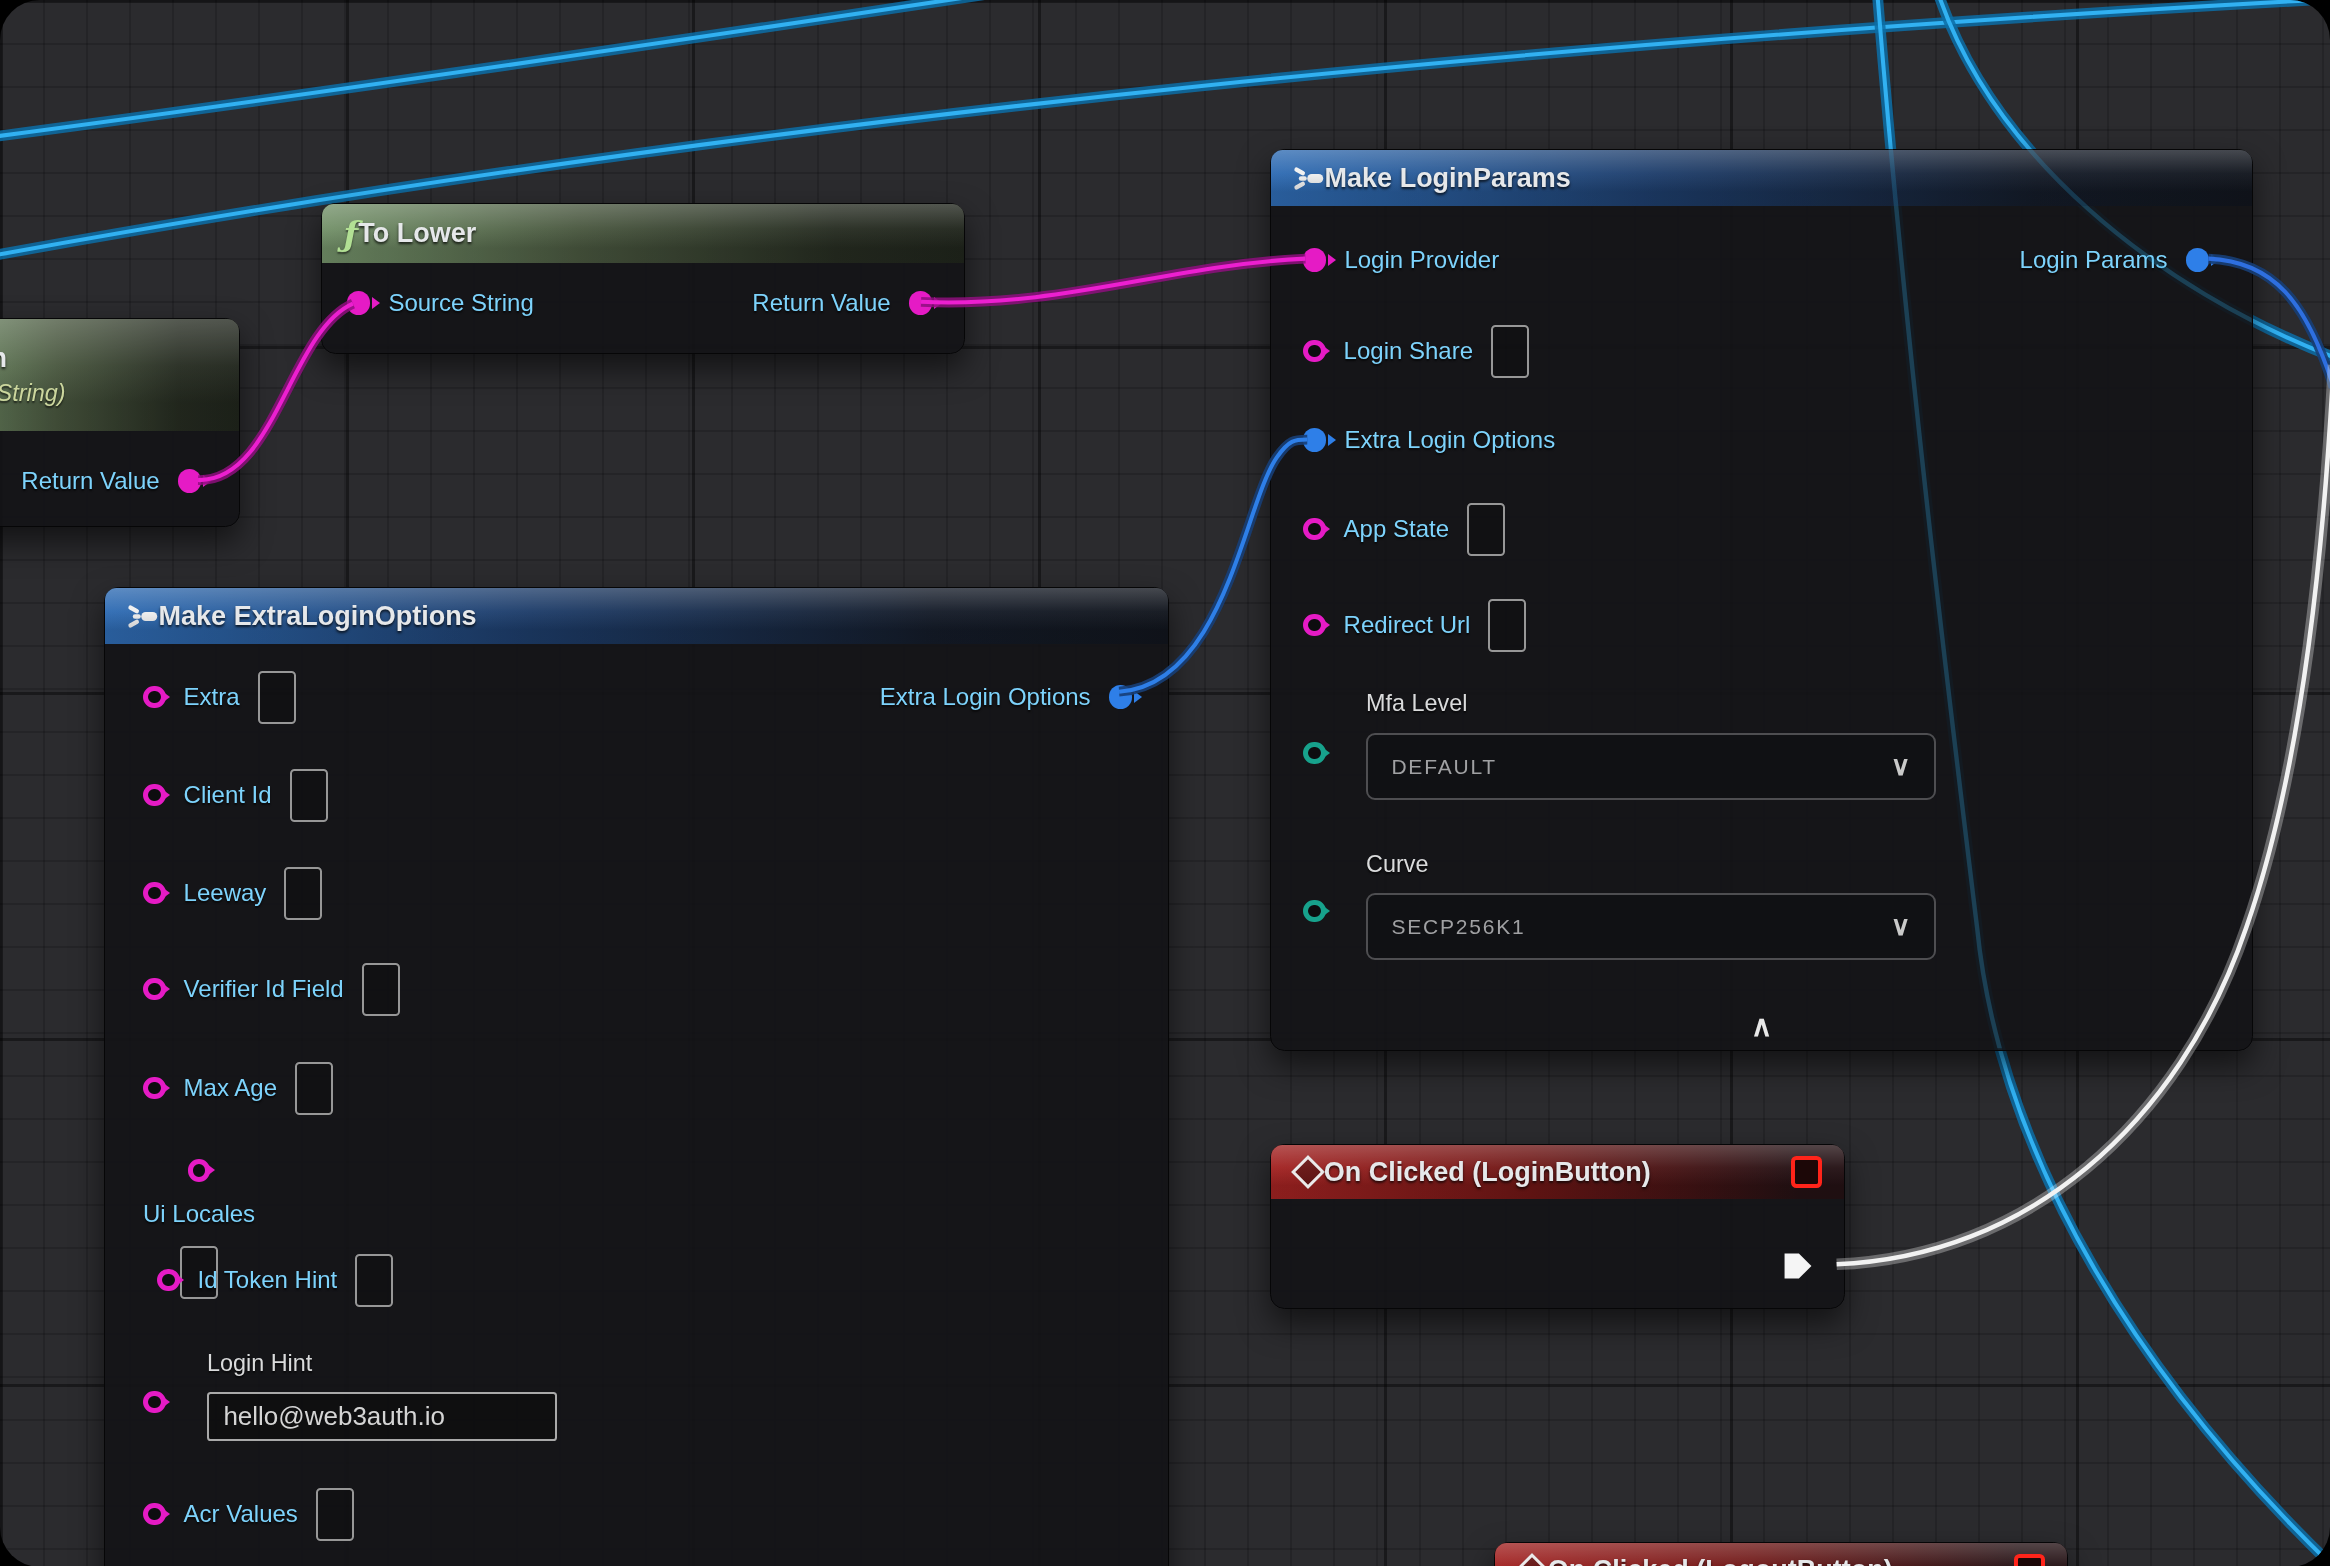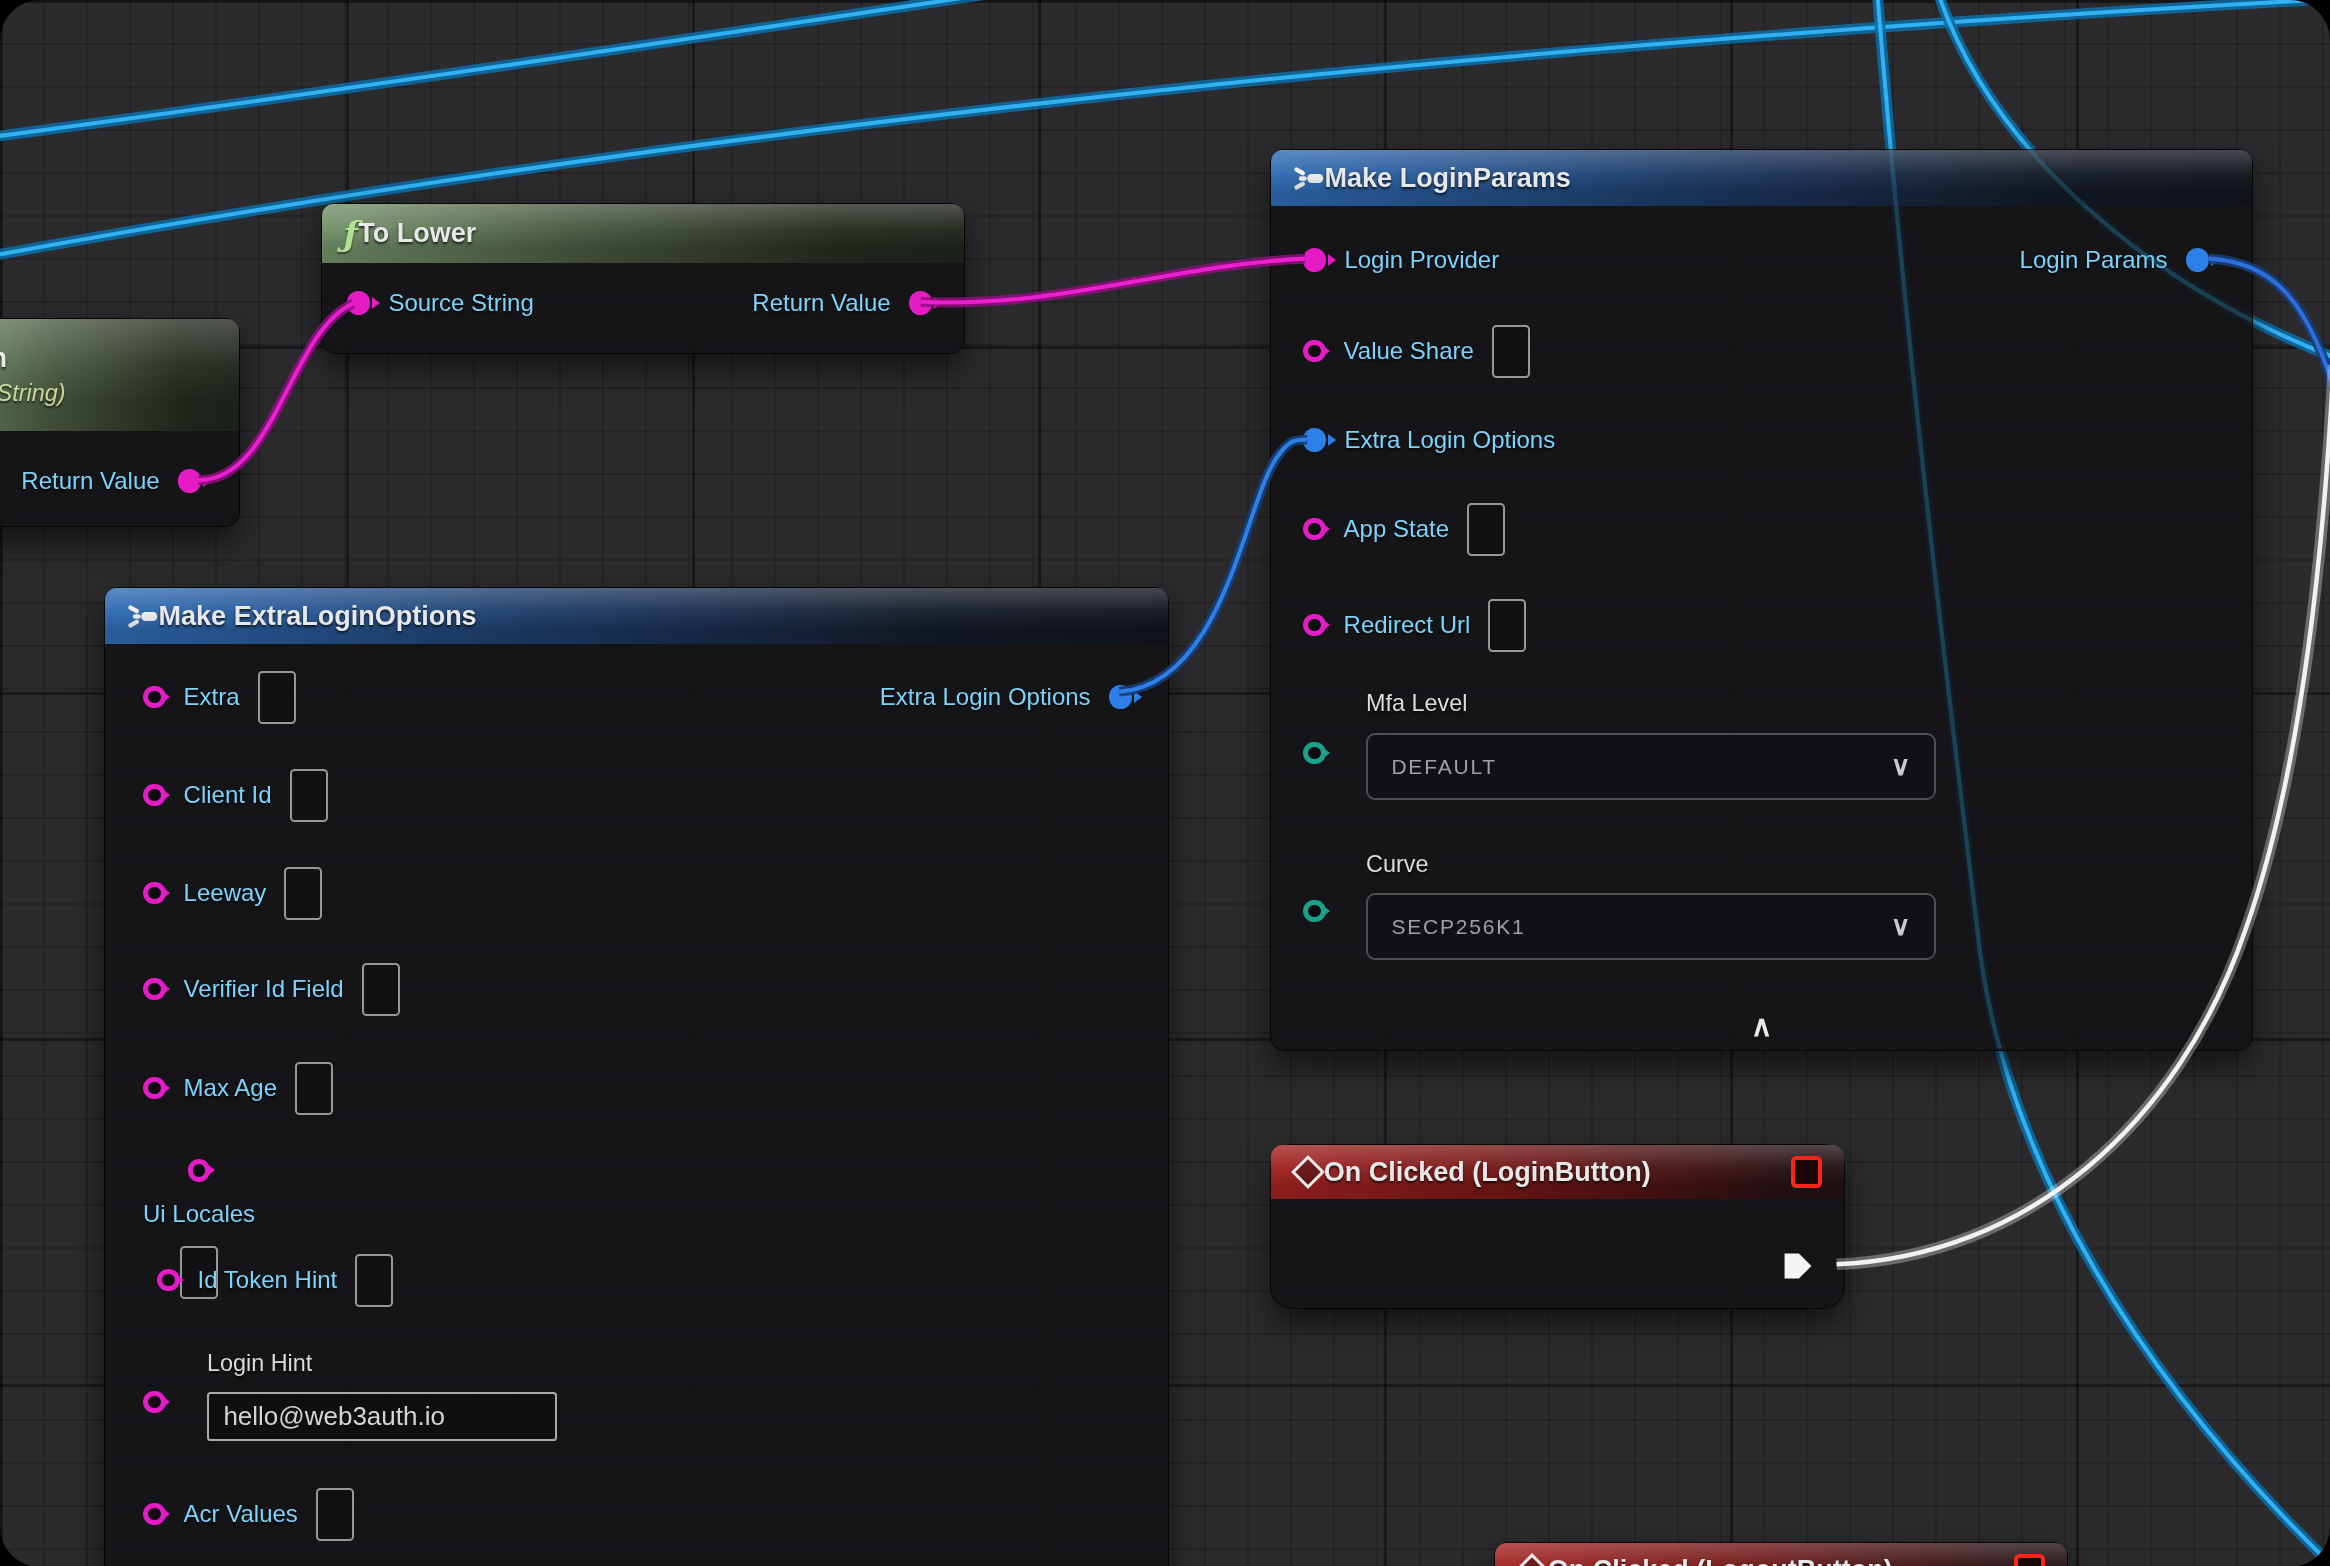"Value Share" span.plabel { text: Value -> Login }
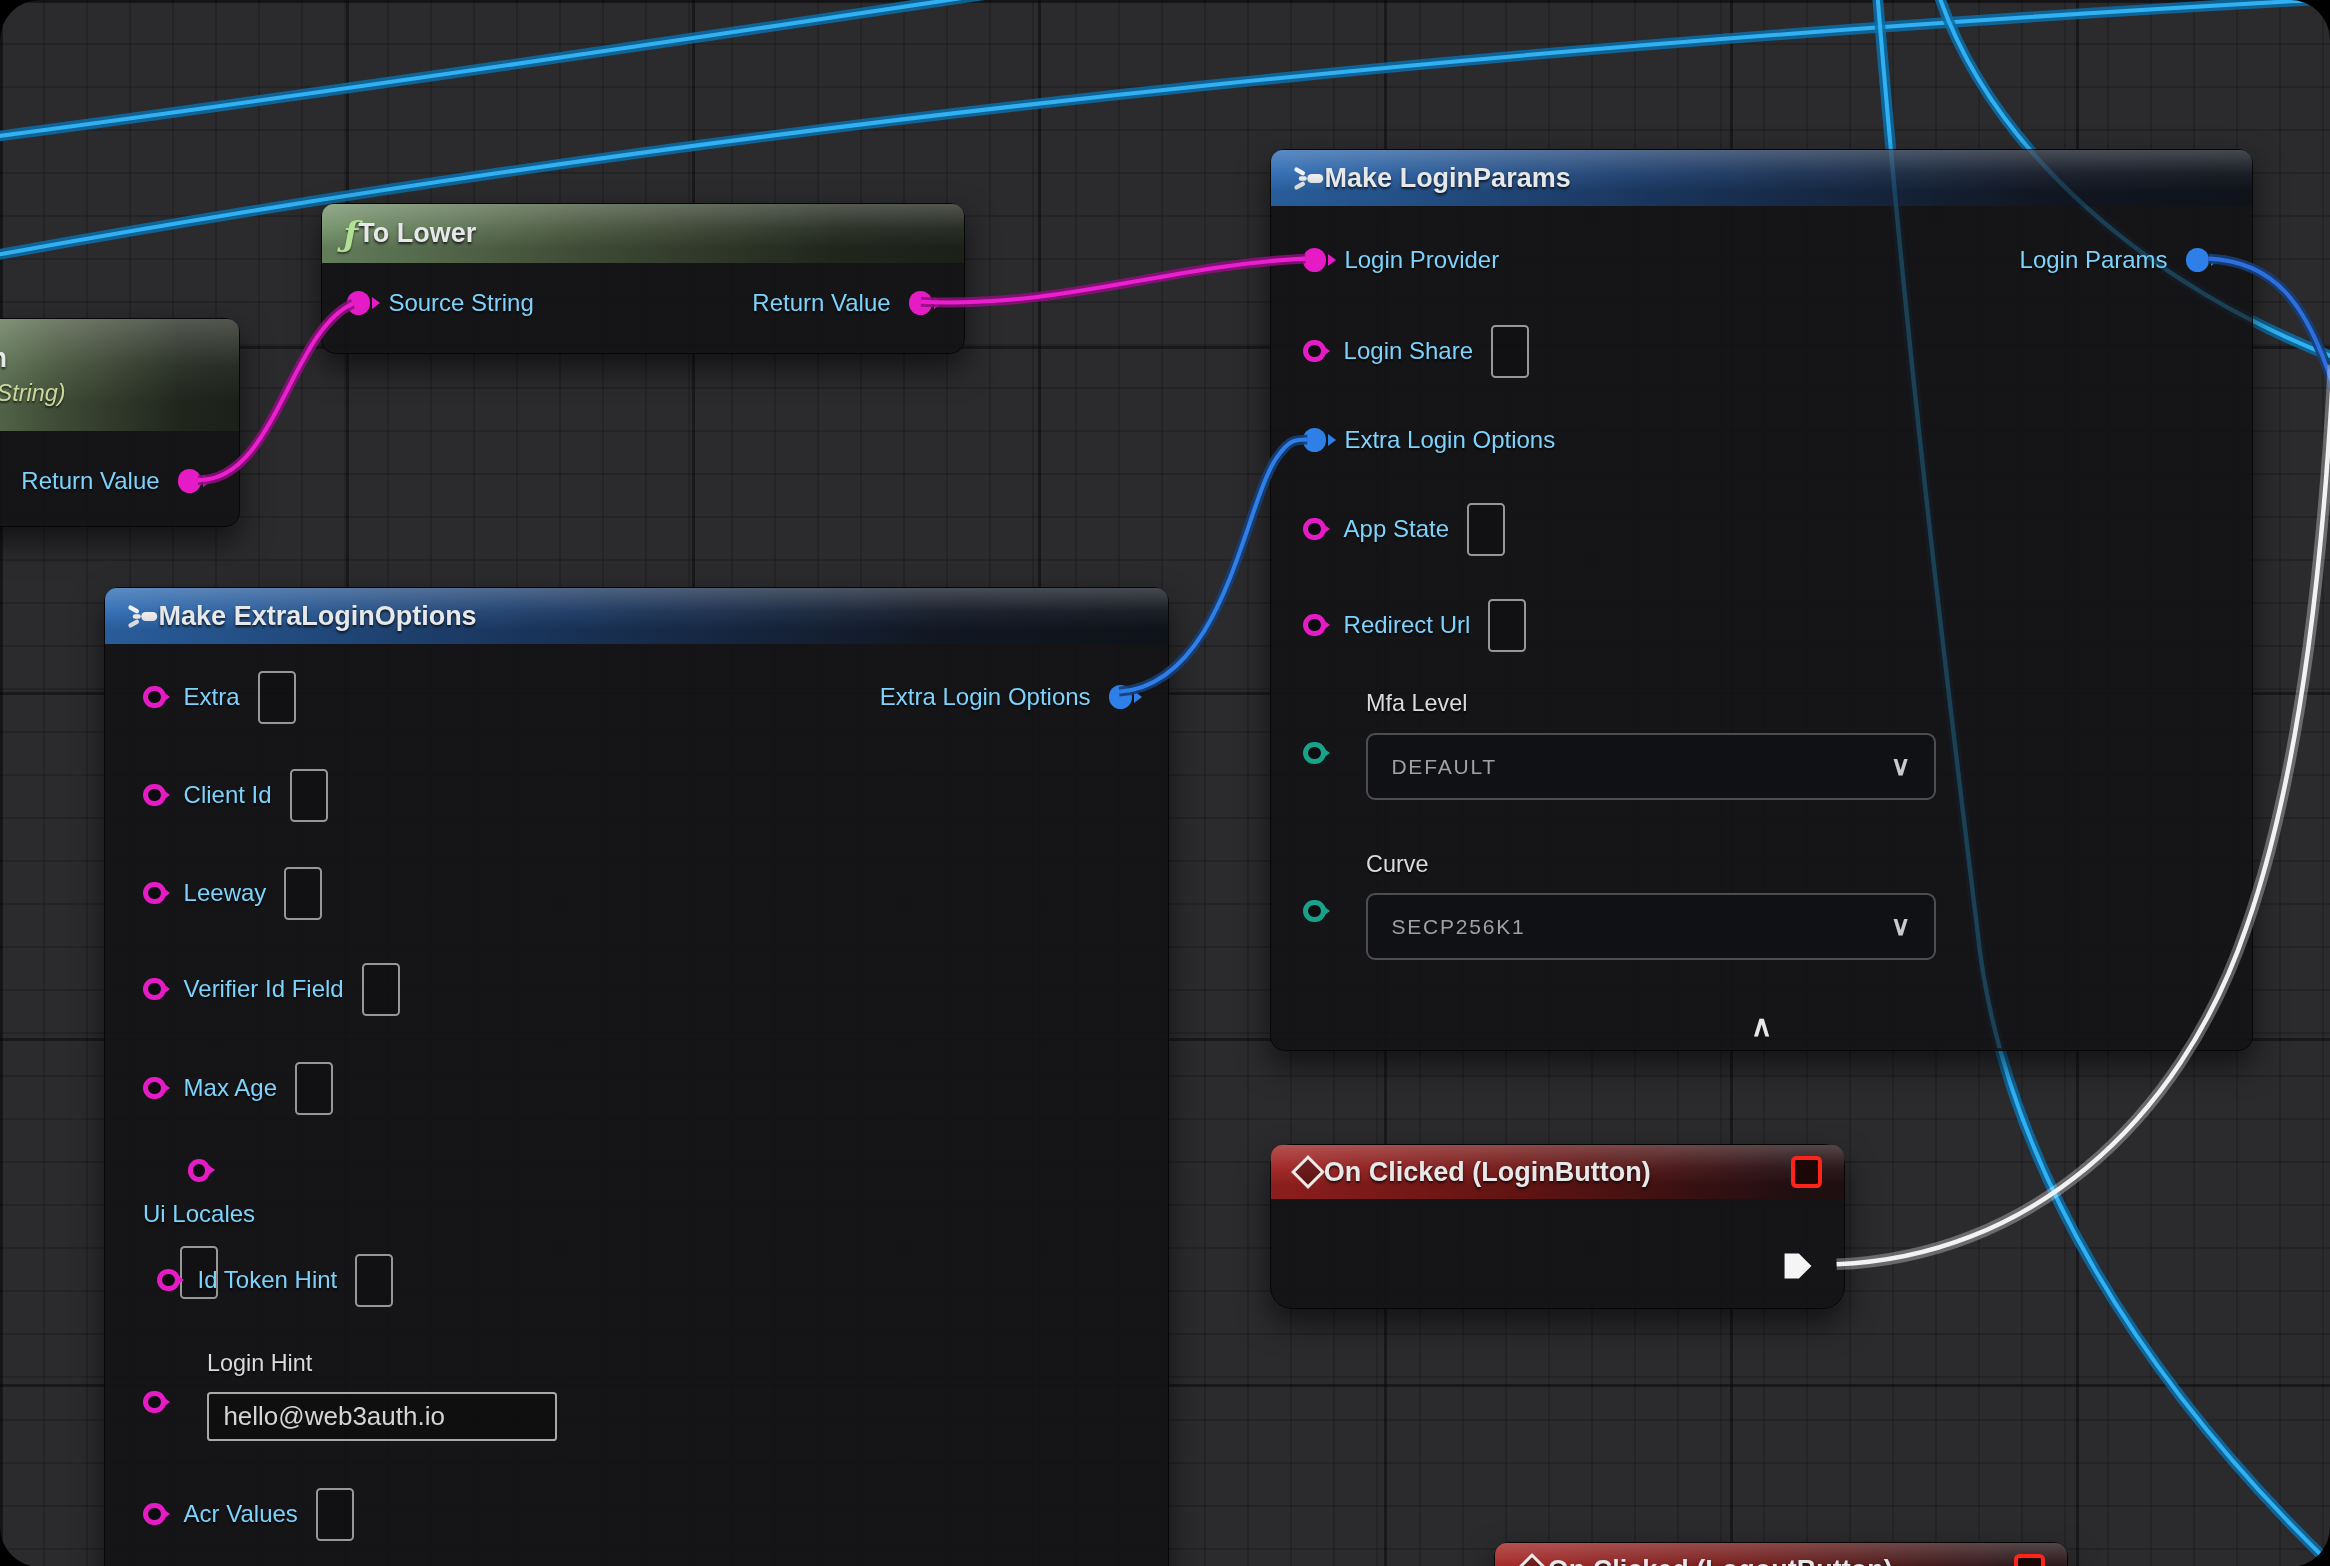"On Clicked (LoginButton)" div.node { border-radius: 22px -> none }
